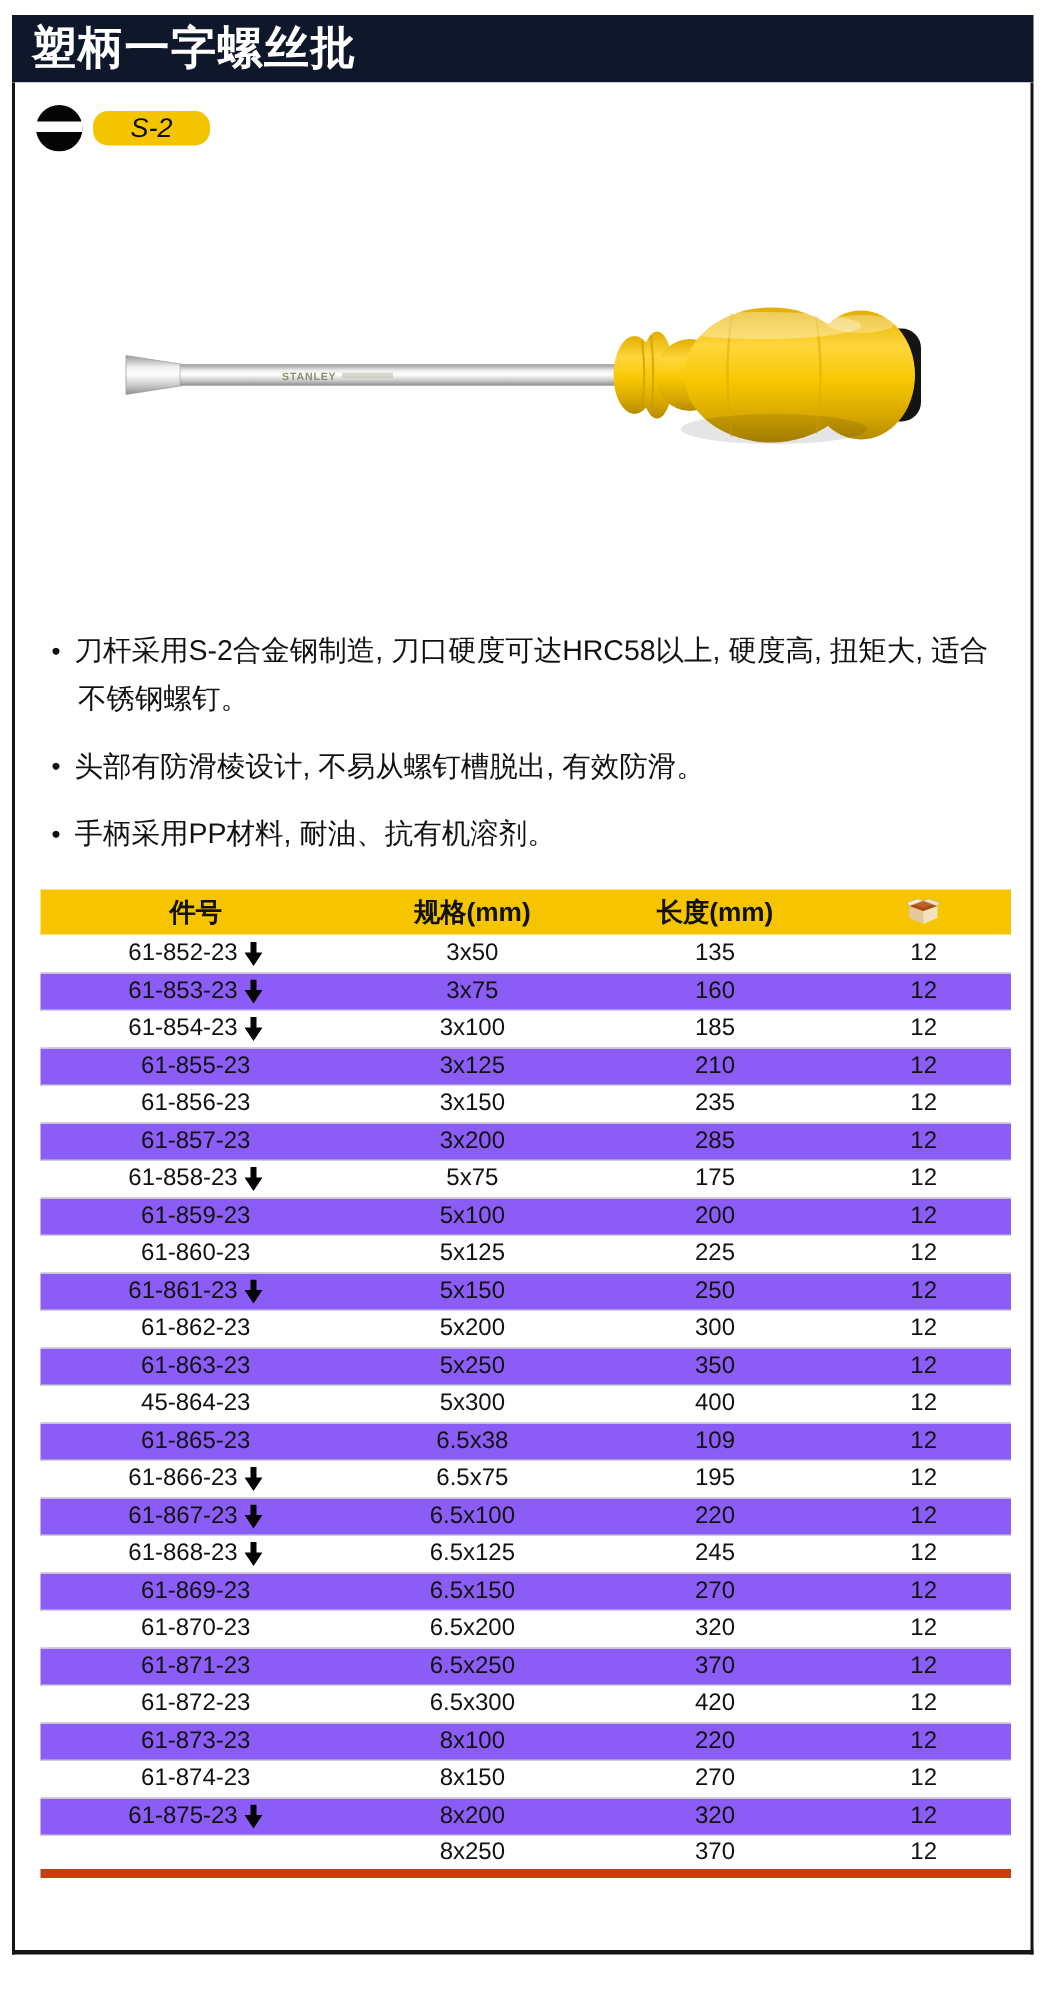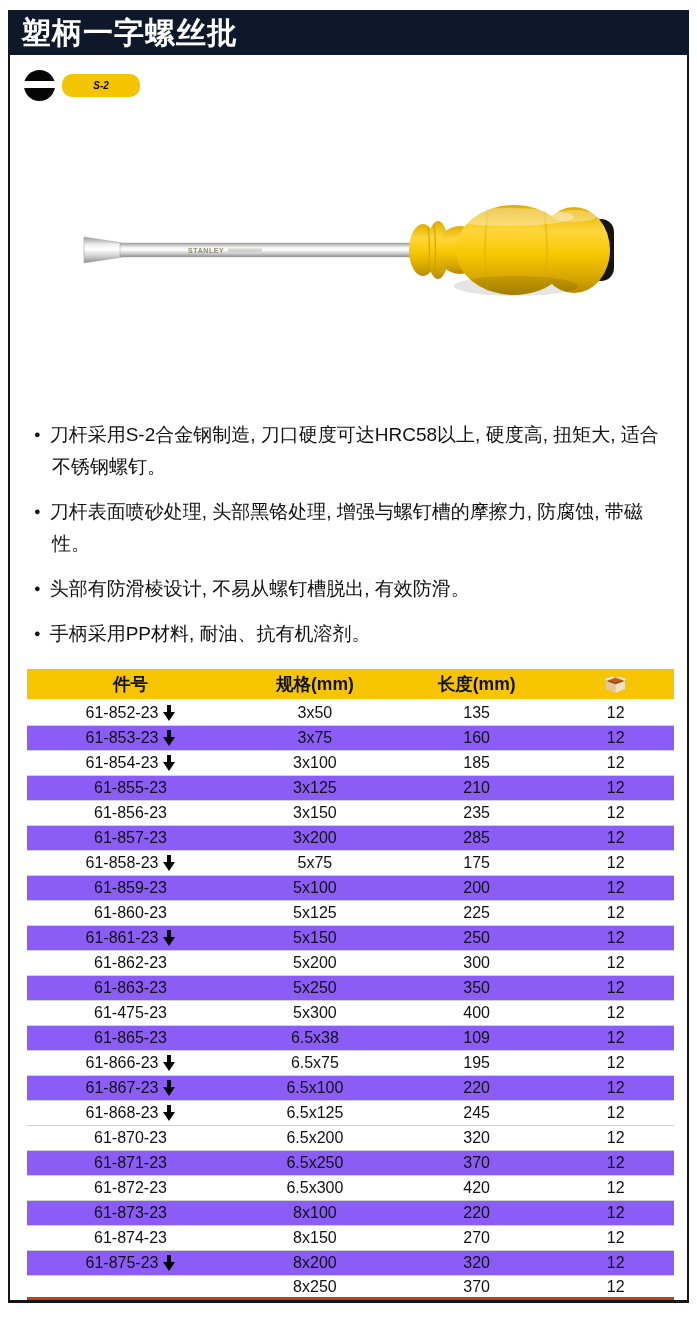"S-2" .s2-badge { font-size: 10px -> 18px; font-weight: bold -> normal }
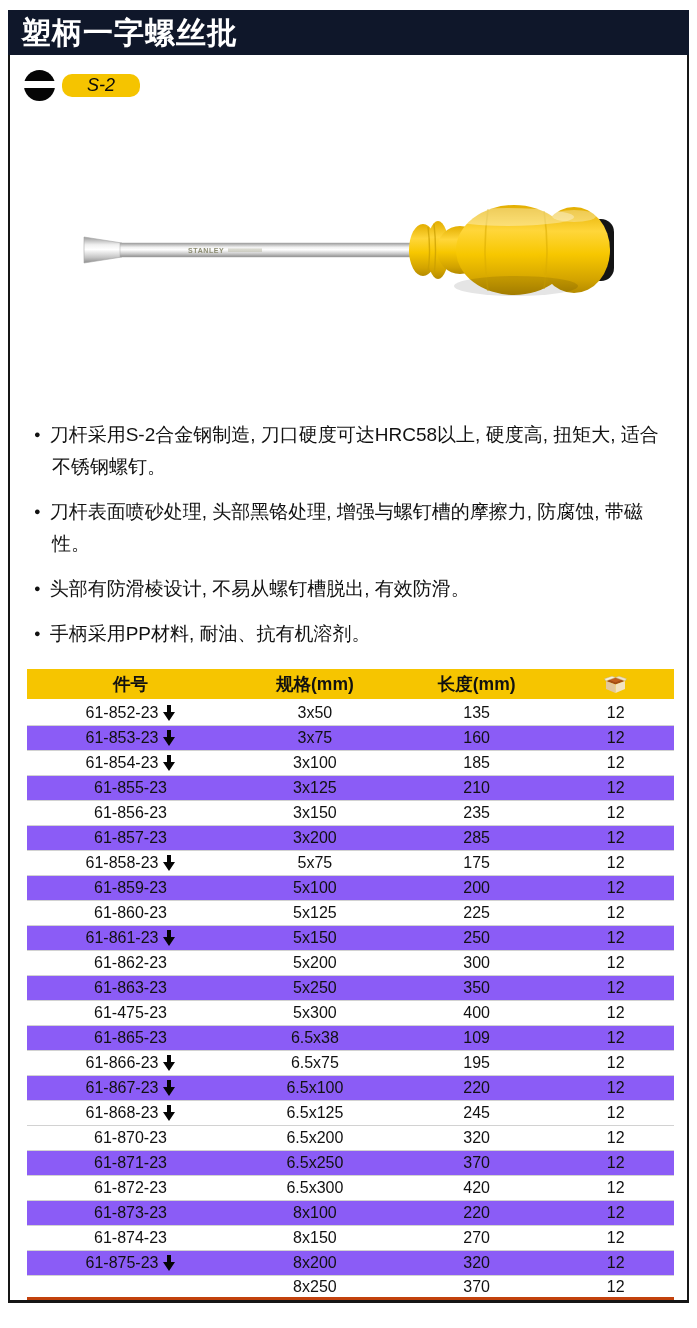"刀杆表面喷砂处理, 头部黑铬处理, 增强与螺钉槽的摩擦力, 防腐蚀, 带磁性。" li { html: <li>刀杆表面喷砂处理, 头部黑铬处理, 增强与螺钉槽的摩擦力, 防腐蚀, 带磁性。</li> -> none }
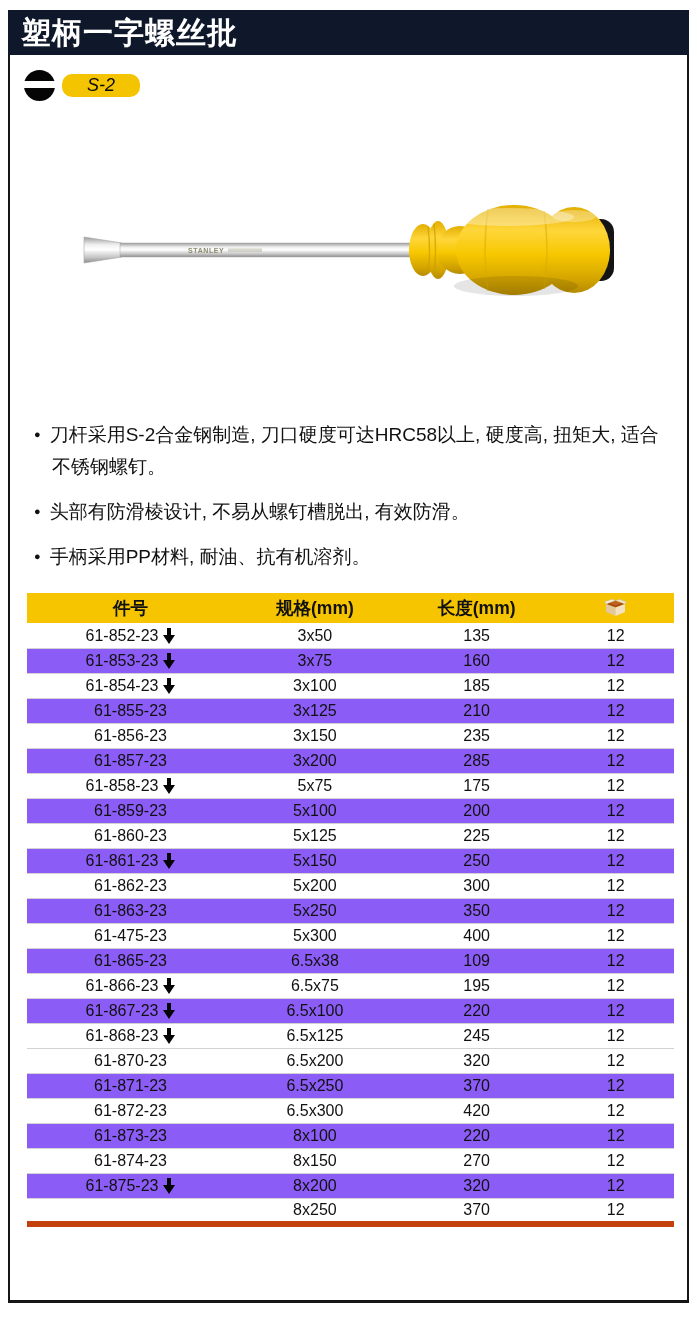"61-475-23" span.part-no { text: 61-475-23 -> 45-864-23 }
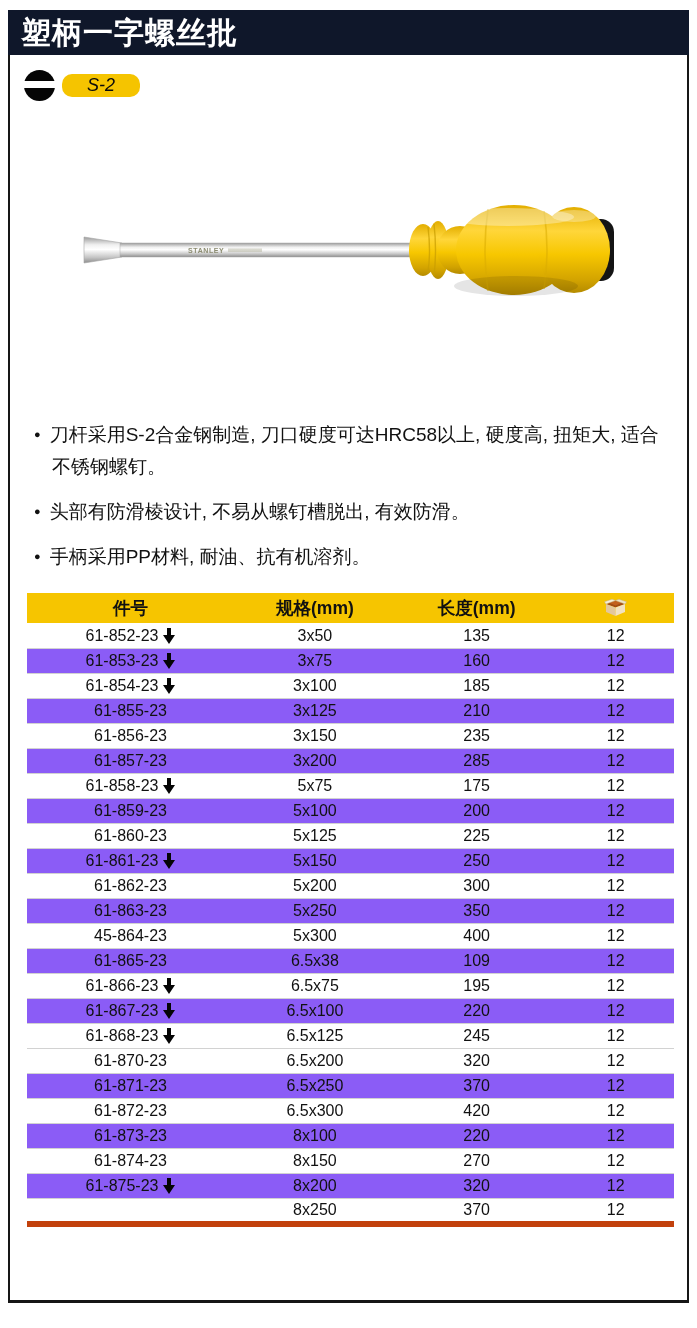"61-869-23" tr.even { html: none -> <tr> <td> <span> <span>61-869-23</span> </span> </td> <td>6.5x150</td> <td>270</td> <td>12</td> </tr> }
